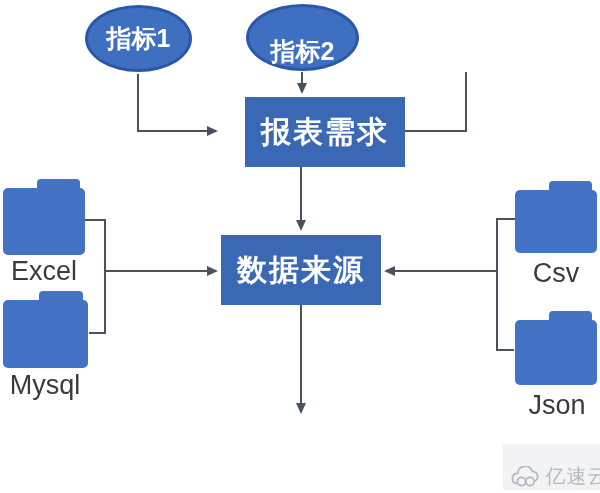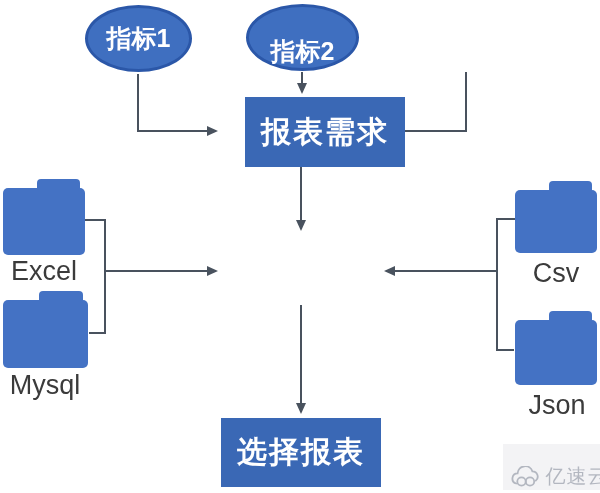"数据来源" div.node { html: none -> <div> <span>数据来源</span> </div> }
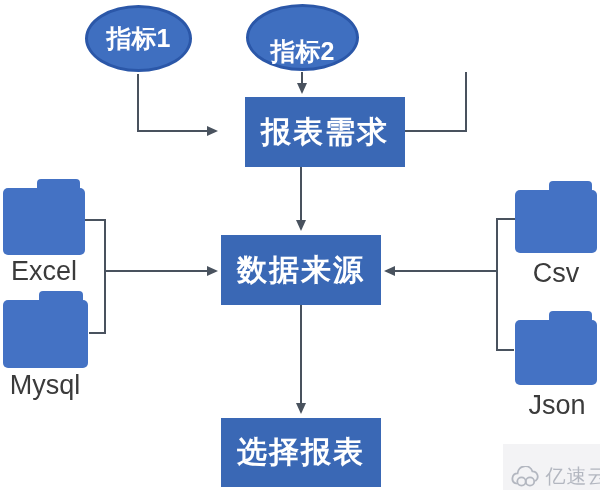"选择报表" div.node { html: <div> <span>选择报表</span> </div> -> none }
